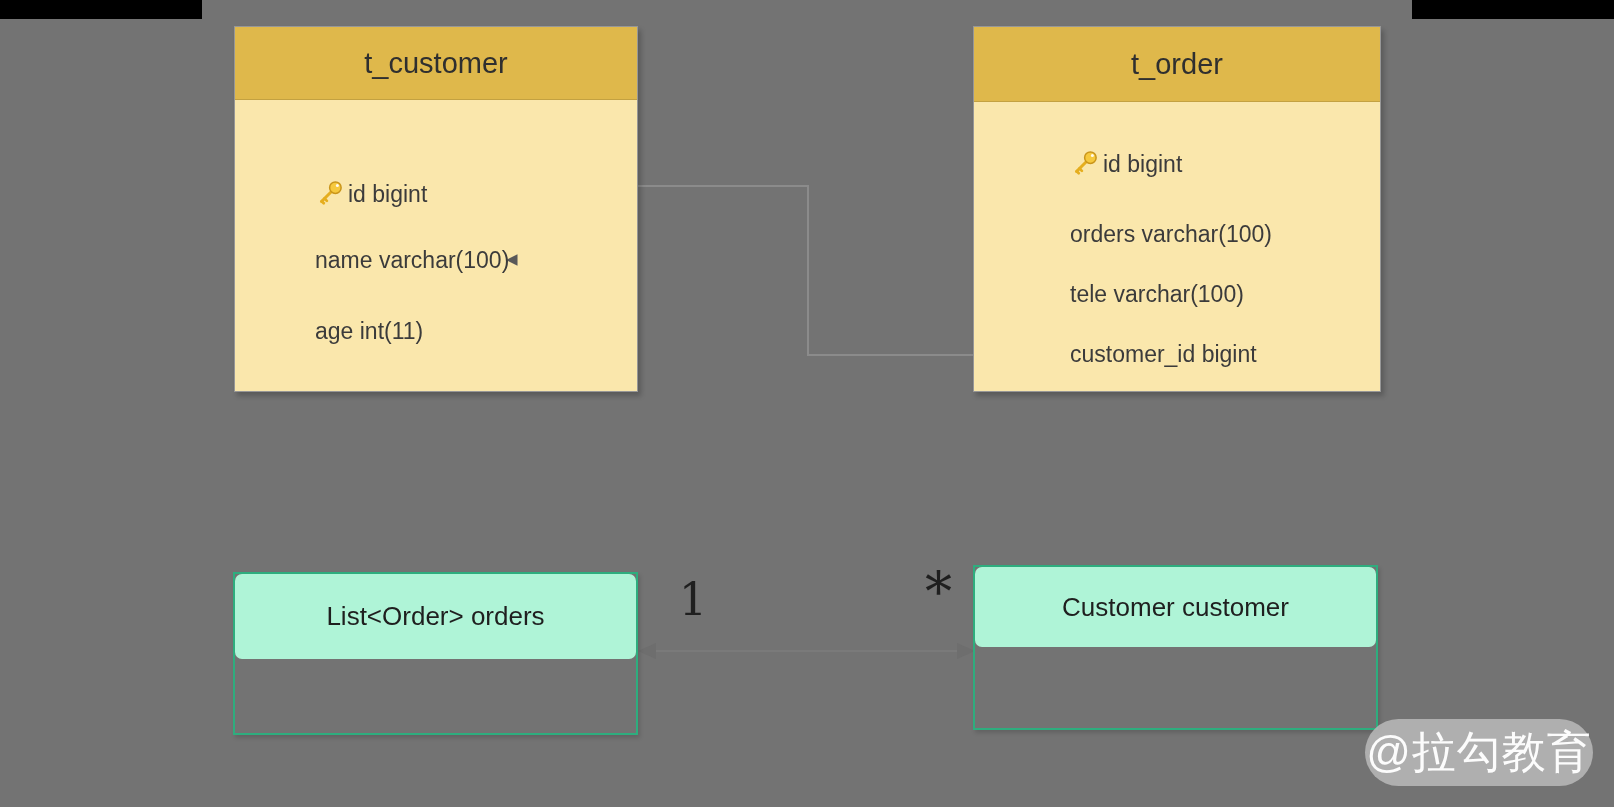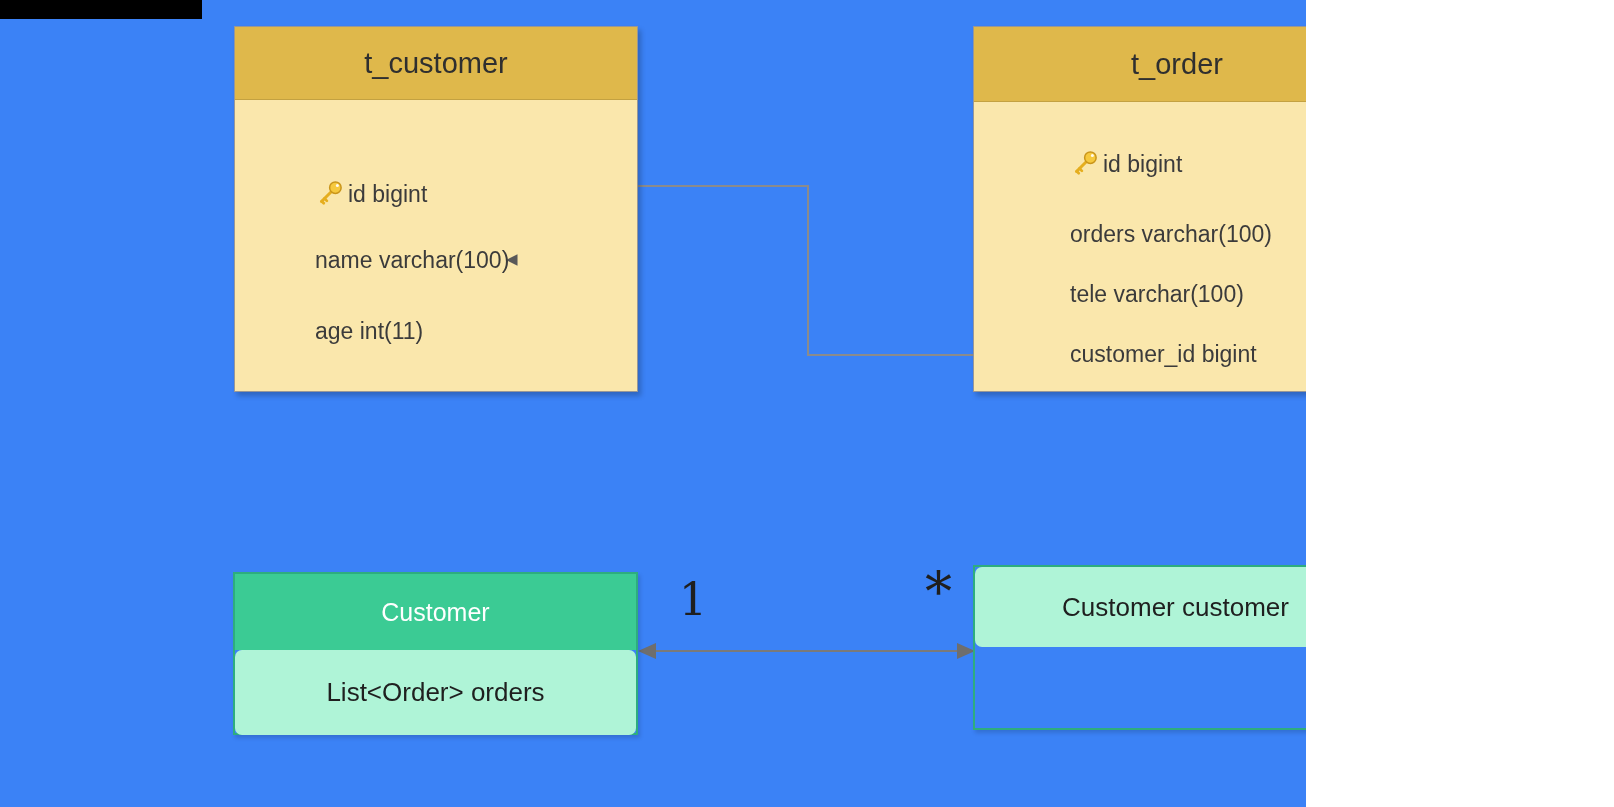"t_customer" .canvas { background: #3b82f6 -> #737373; width: 1306px -> 1614px }
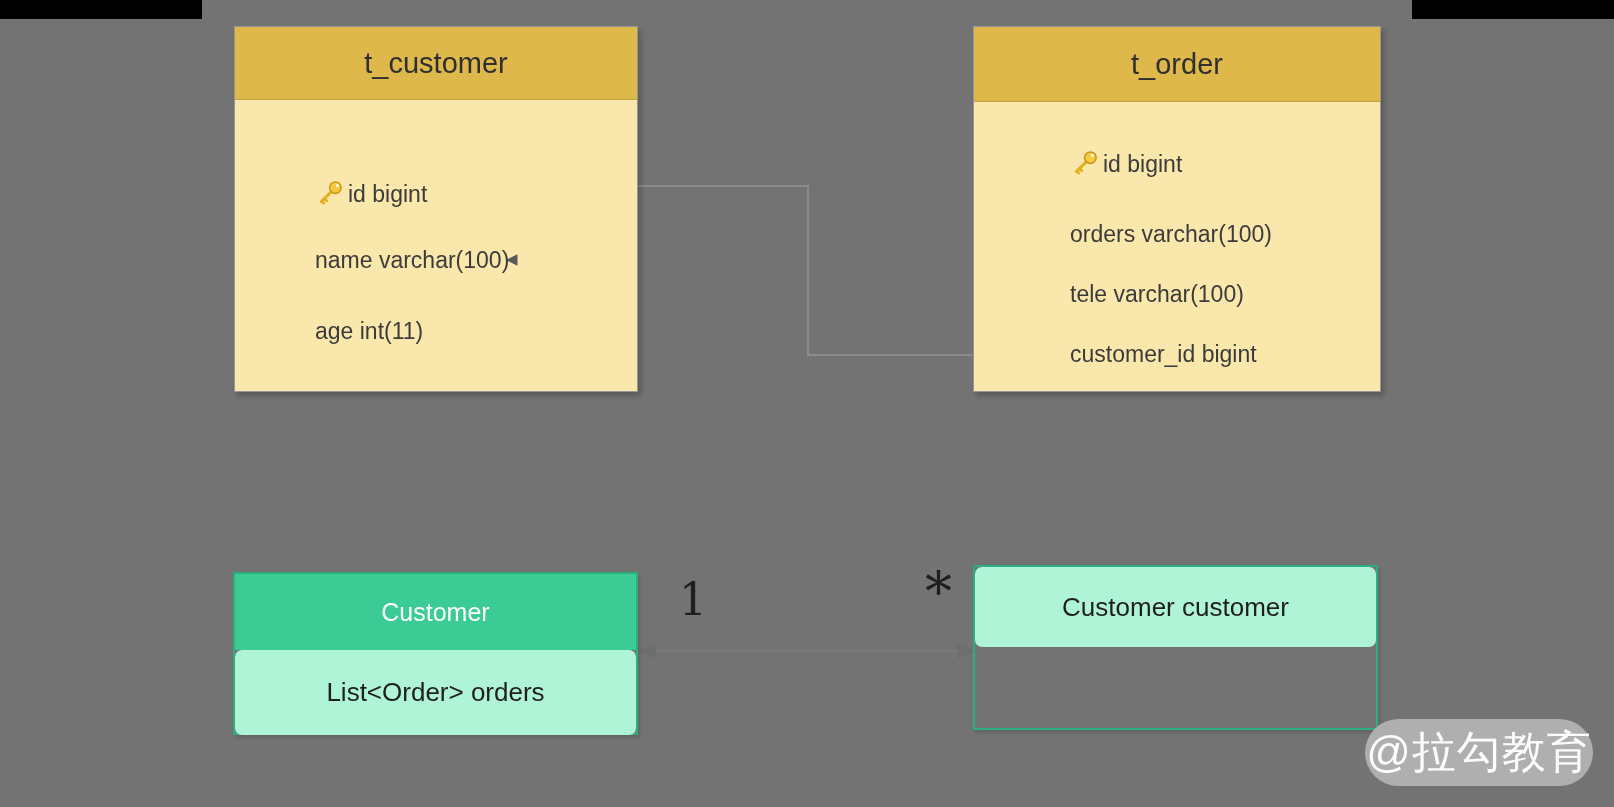"Customer" div.uml-header { html: <div>Customer</div> -> none }
